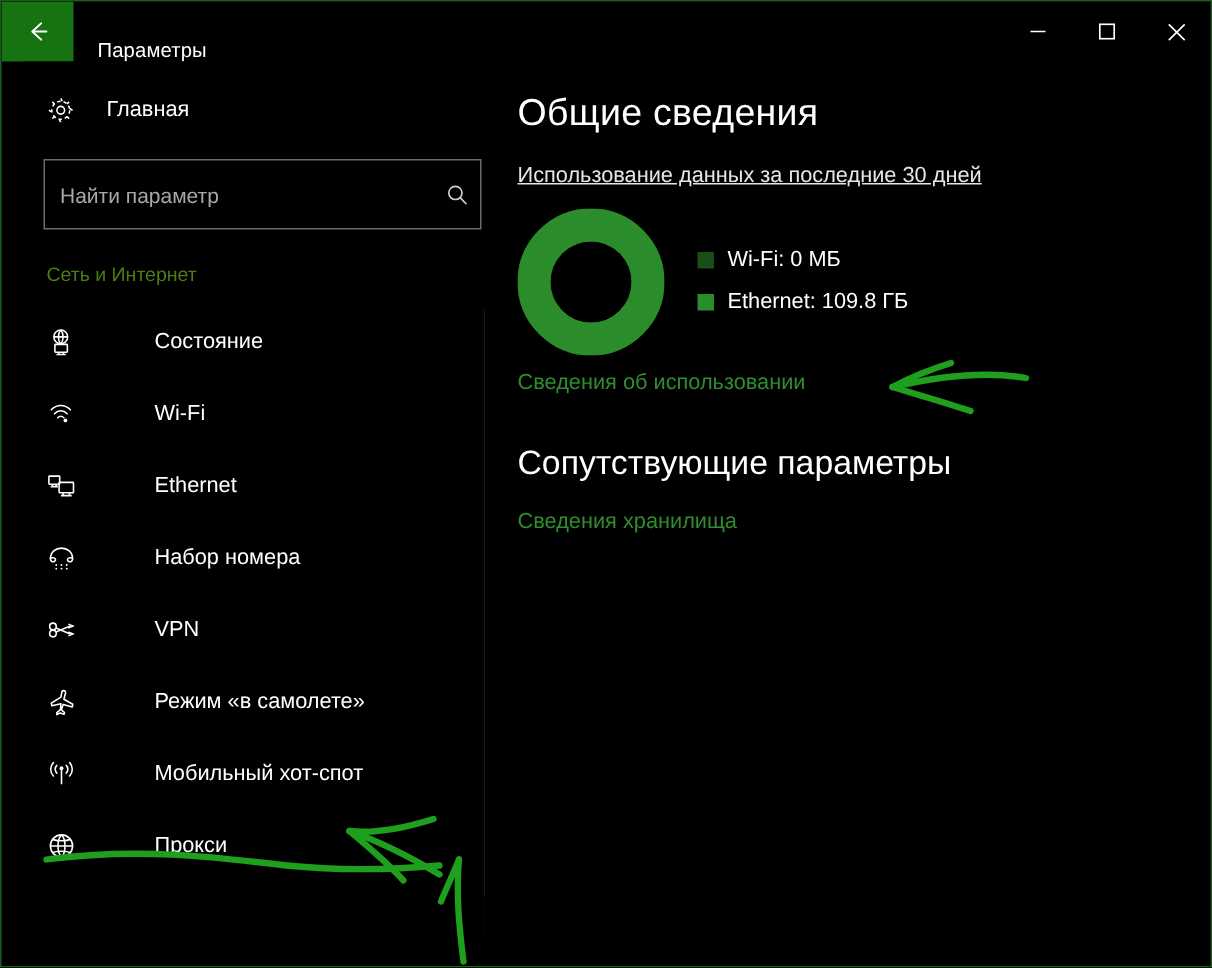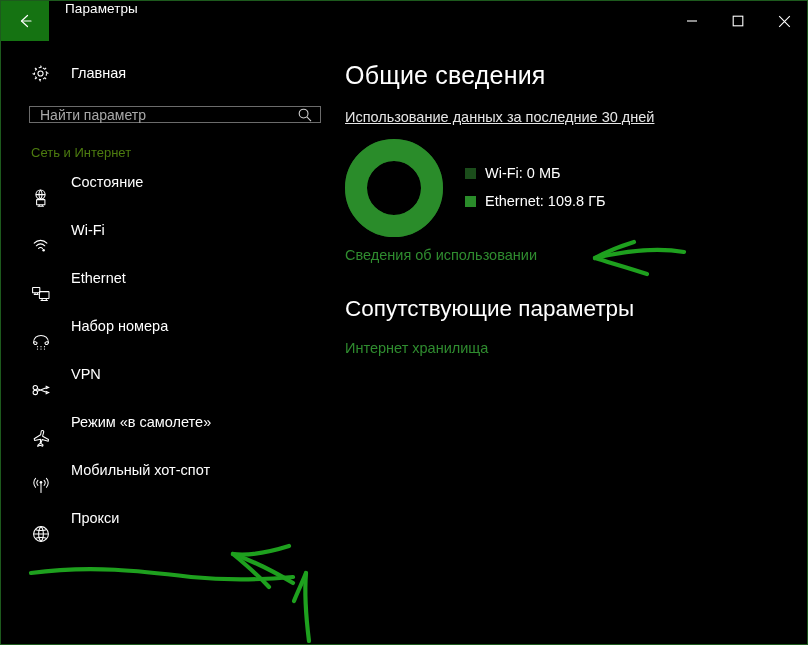"Параметры" .titlebar { align-items: flex-start -> flex-end }
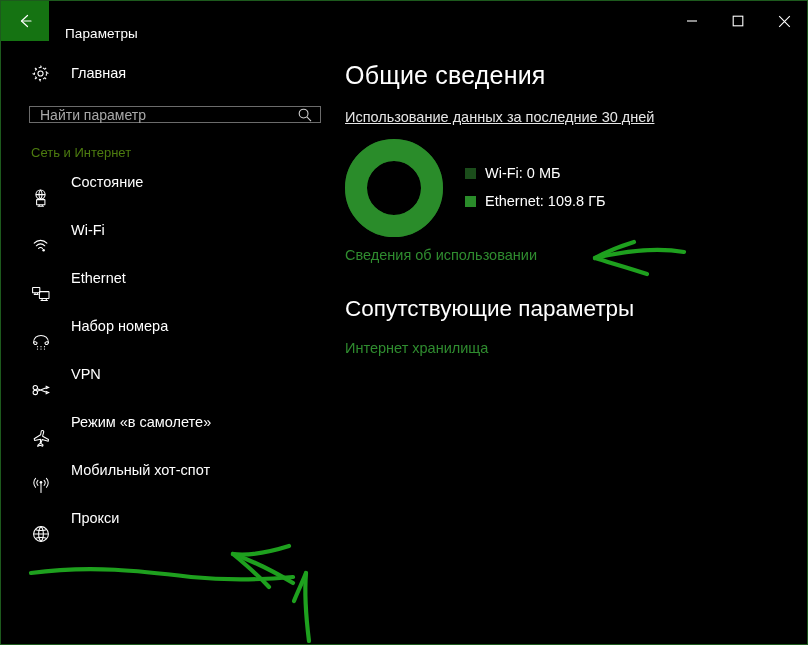"Найти параметр" .search-wrap { height: 17px -> 47px }
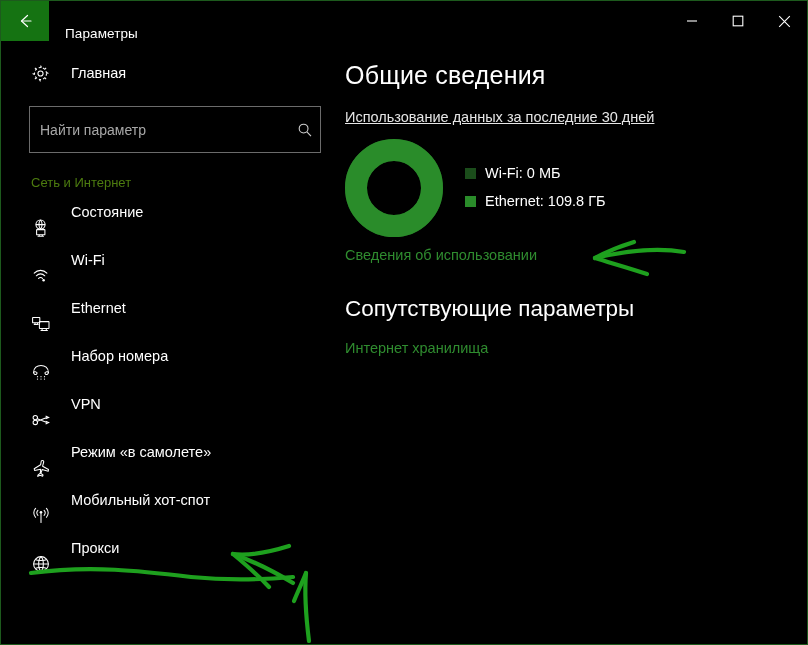"Состояние" .nav-item { align-items: none -> center; gap: none -> 32px }
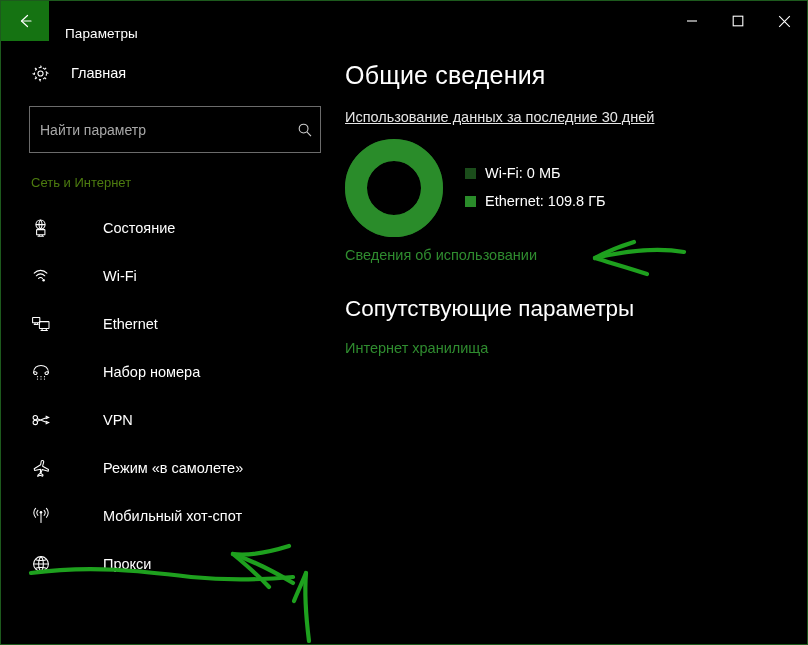"Интернет хранилища" a.link { text: Интернет -> Сведения }
